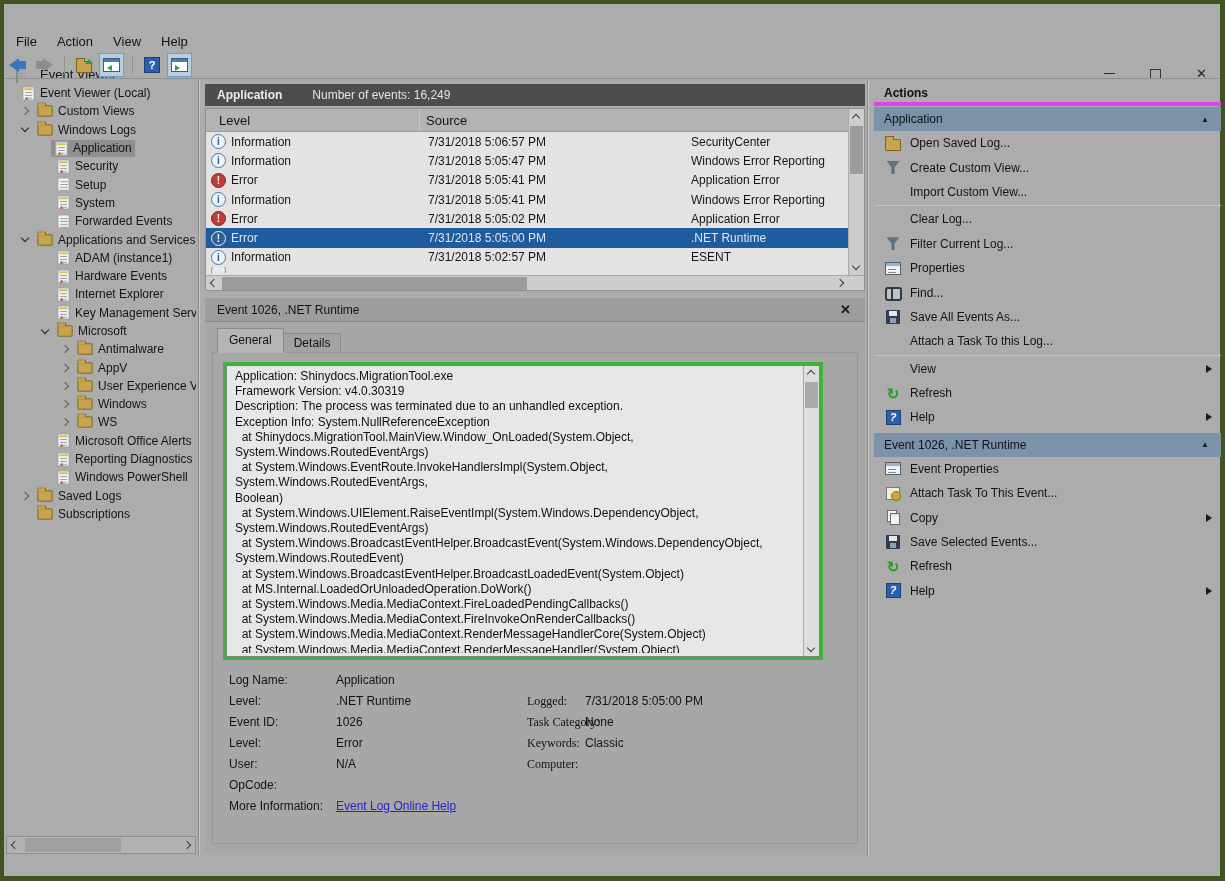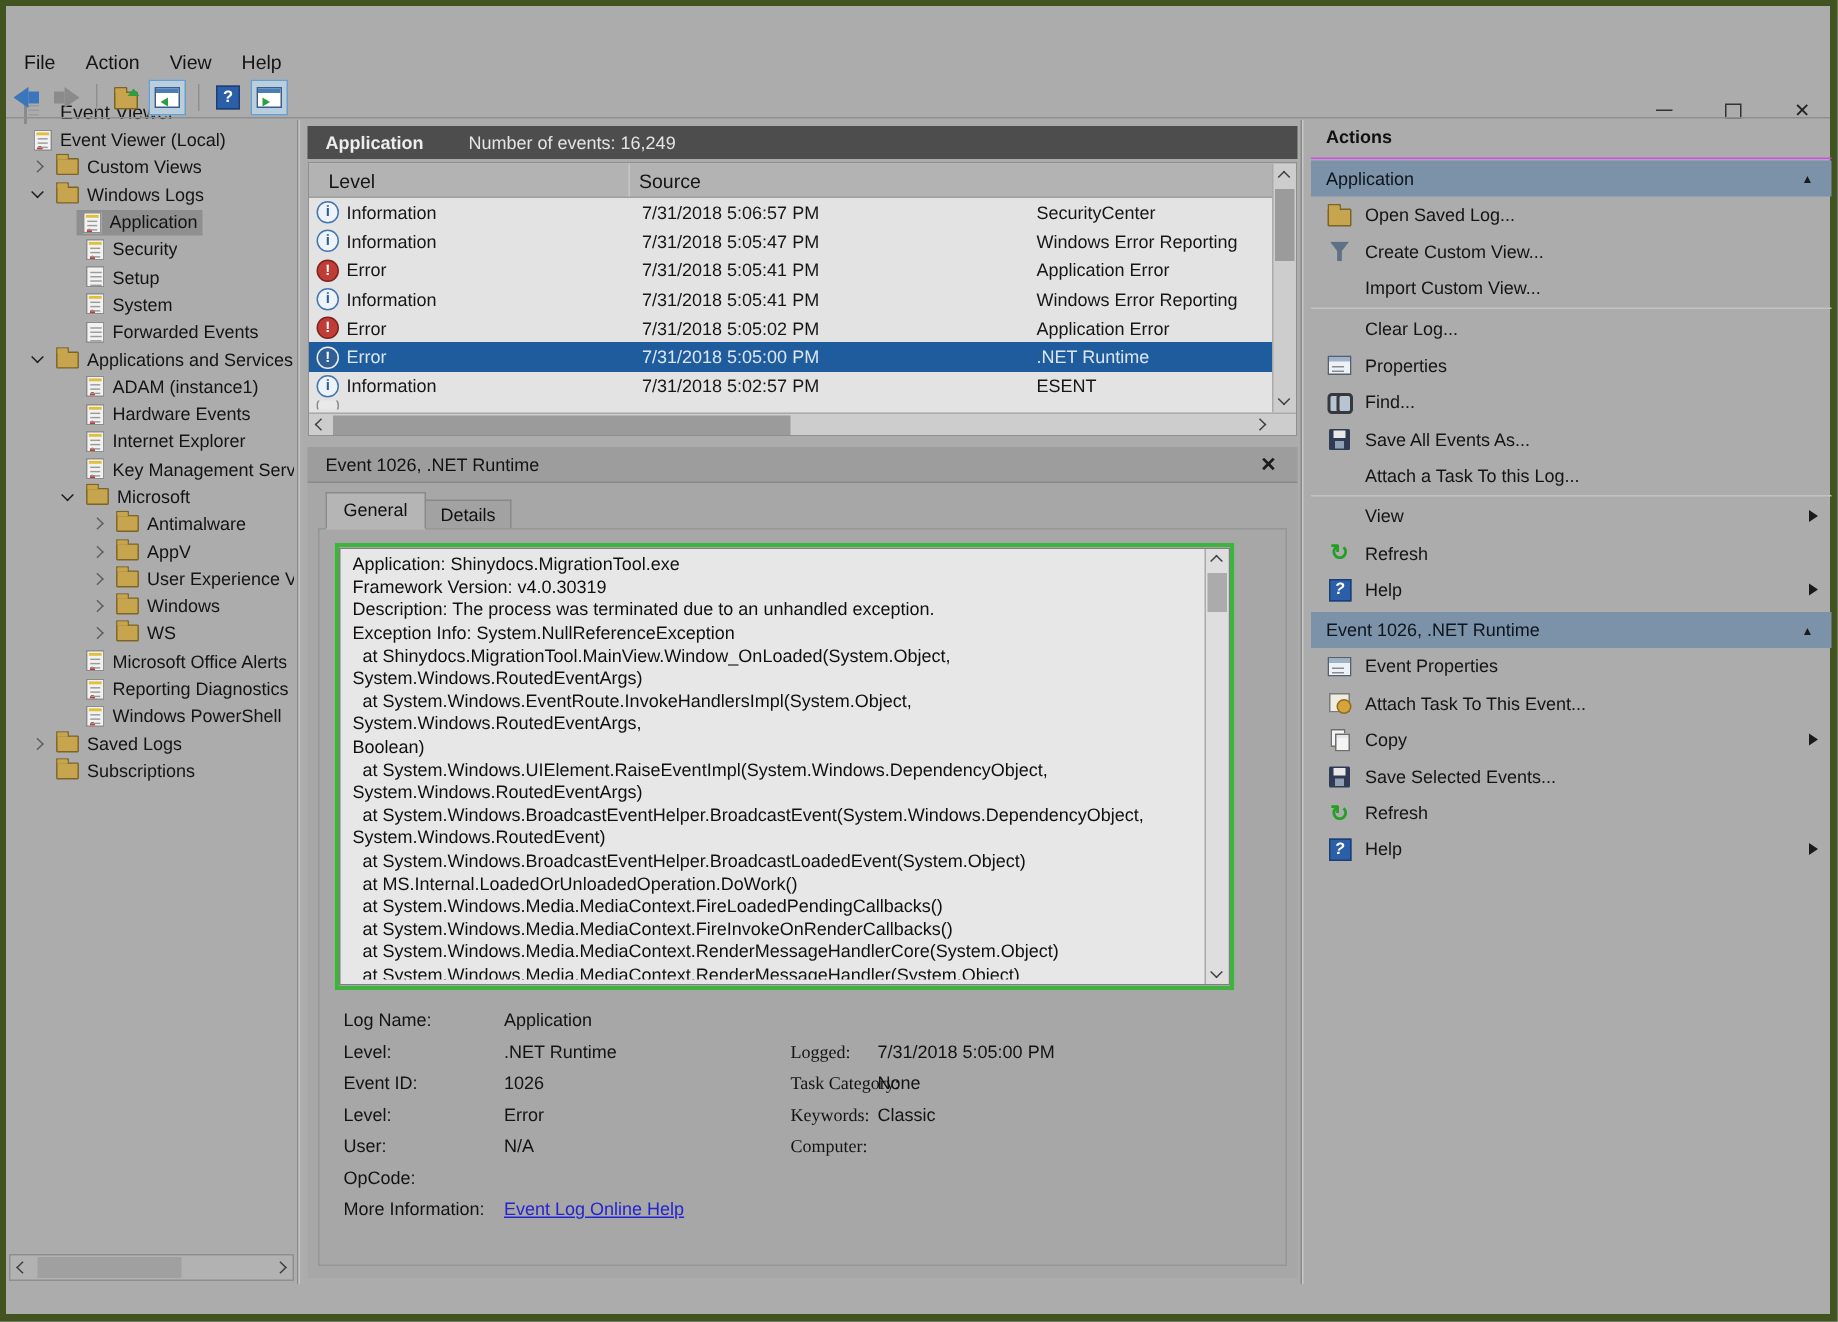"Actions" #acthdr { align-items: flex-start -> center; border-bottom: 1px solid #d946ef -> 4px solid #d946ef }
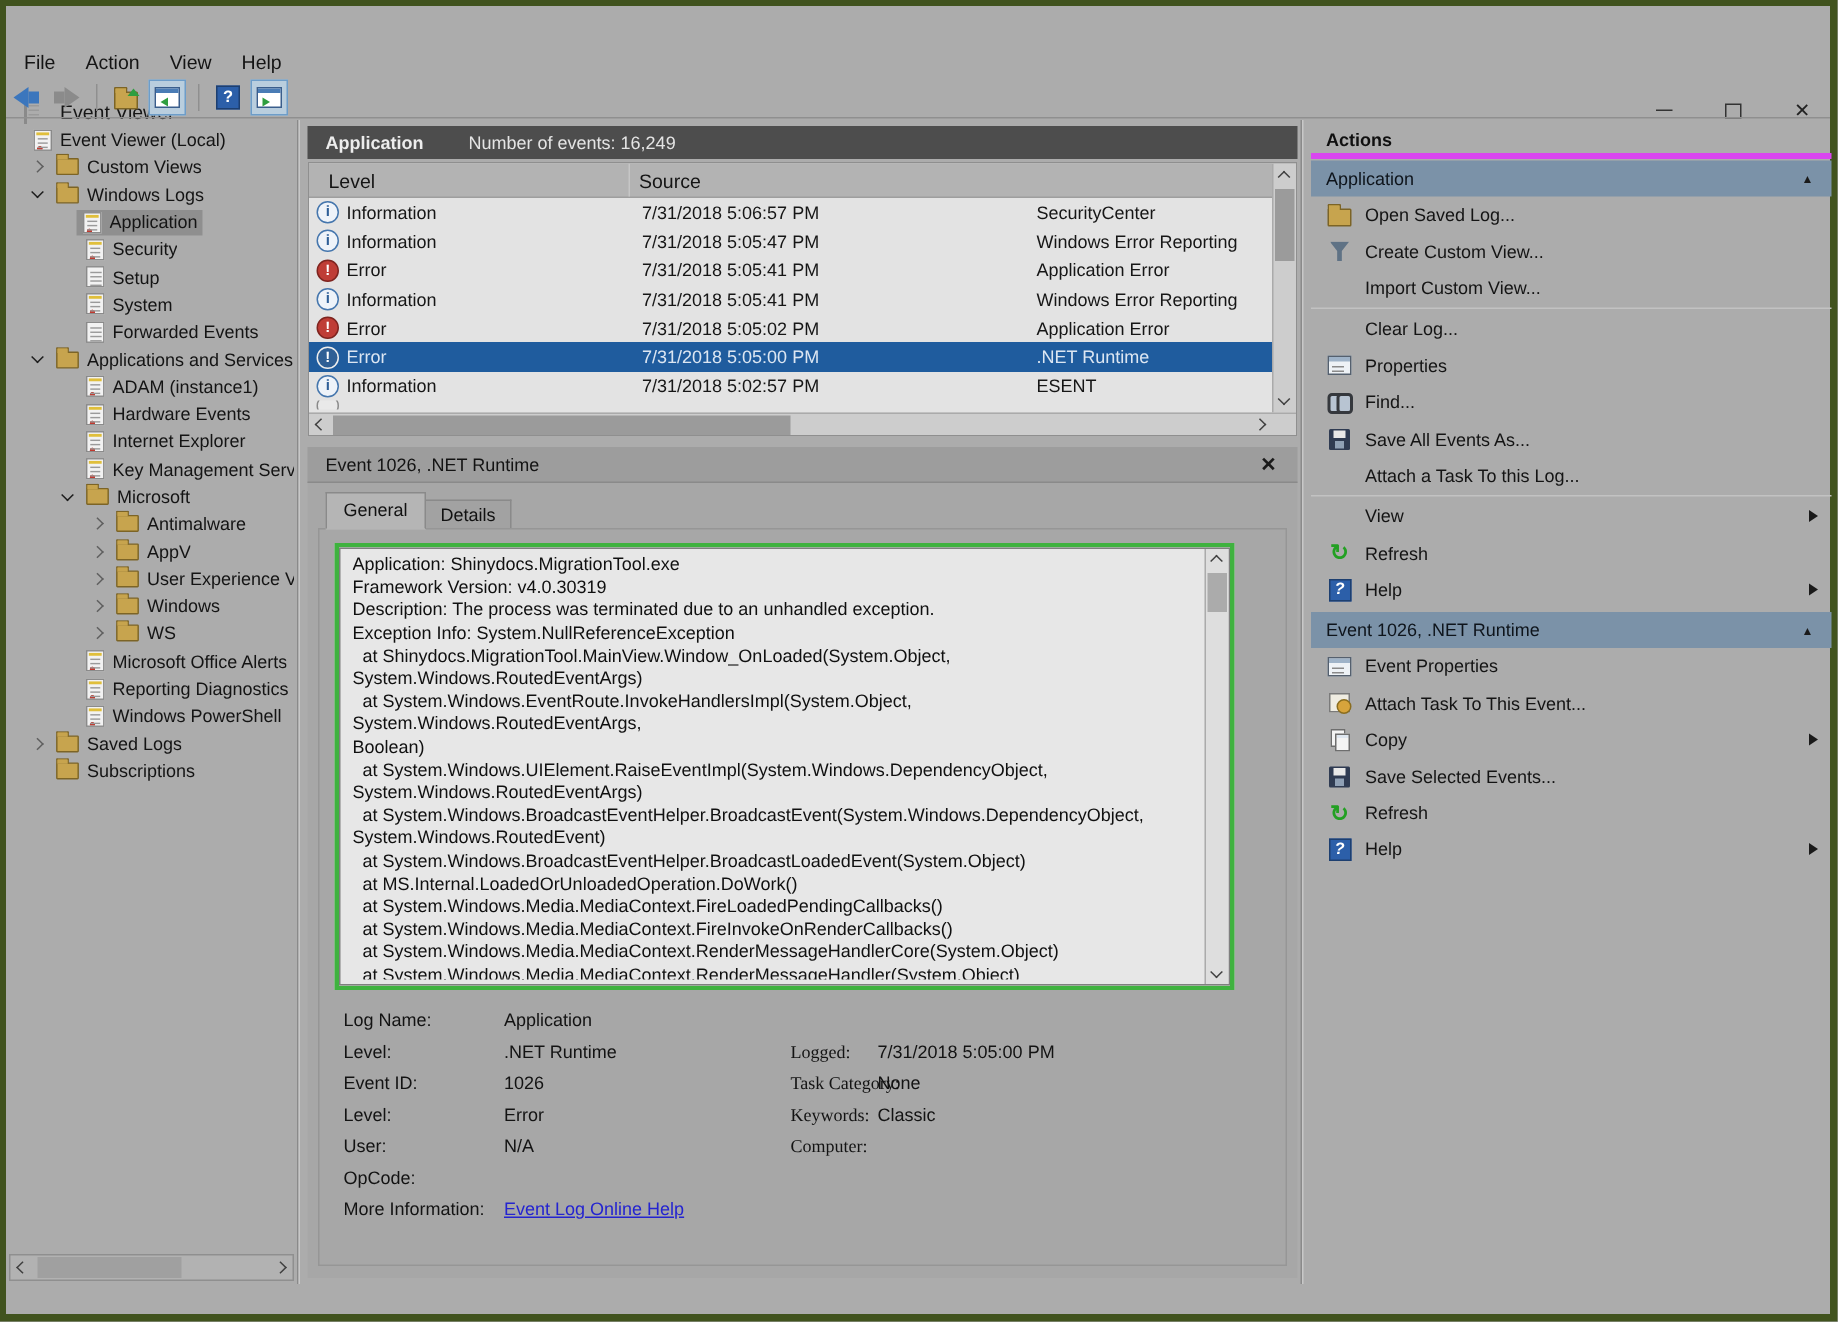"Filter Current Log..." div.arow { html: none -> <div> <span> <i></i> </span> <span>Filter Current Log...</span> </div> }
